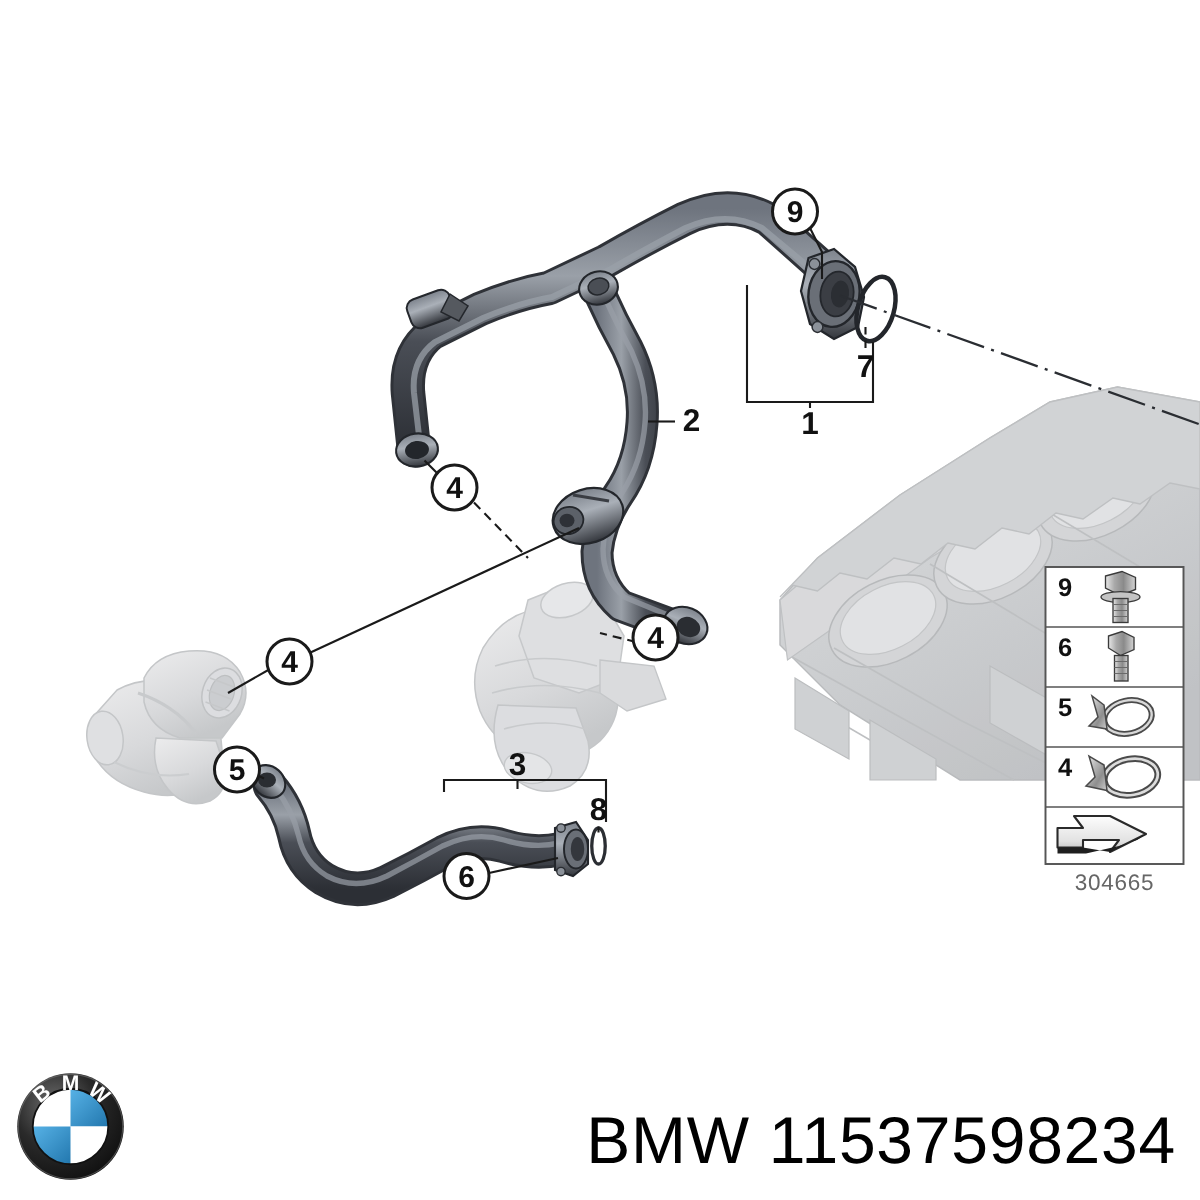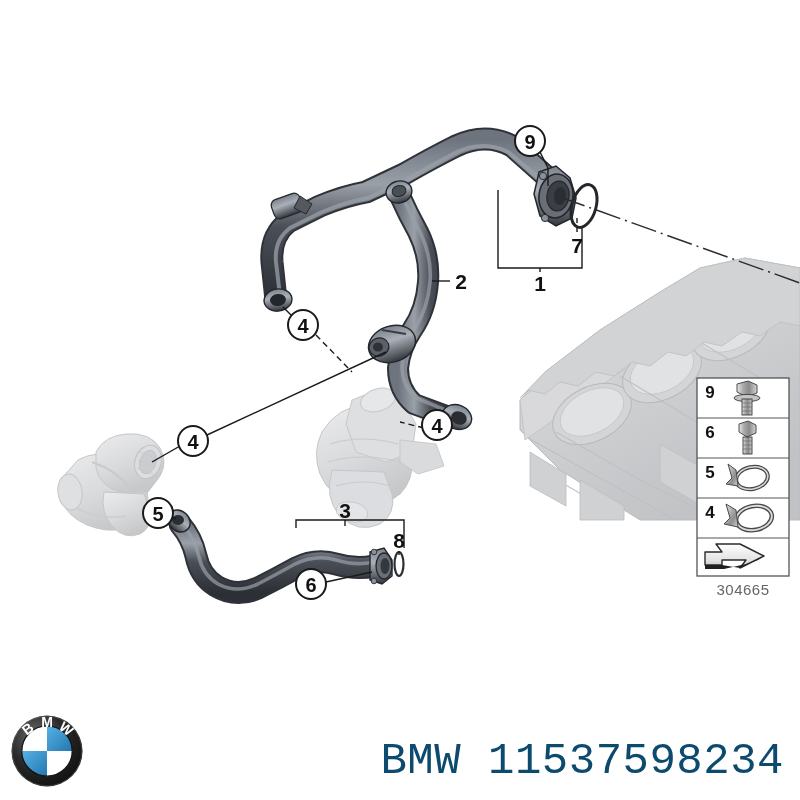"BMW 11537598234" #brand-text { color: #0c4a6e -> #000000; font-family: Liberation Mono, monospace -> Liberation Sans, sans-serif }
